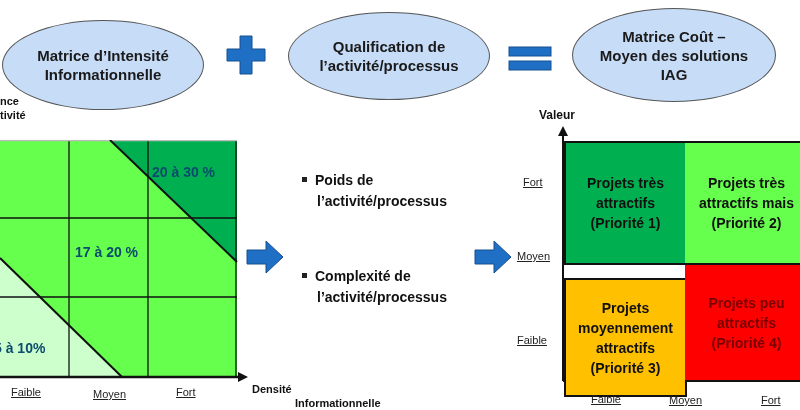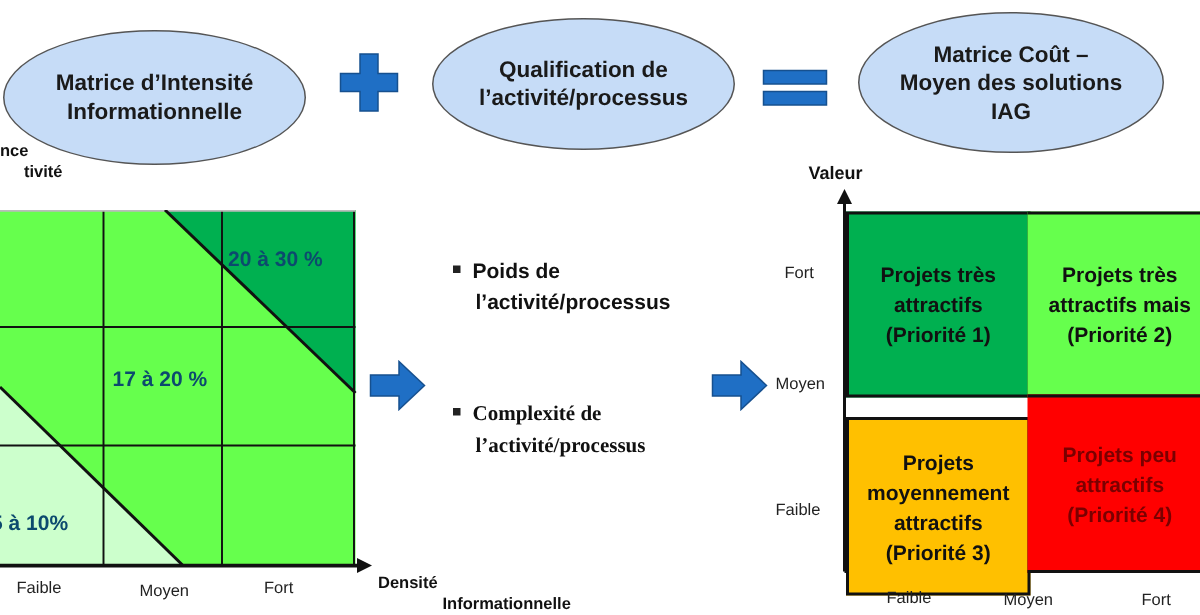"tivité" div.blbl { padding-left: 16px -> none }
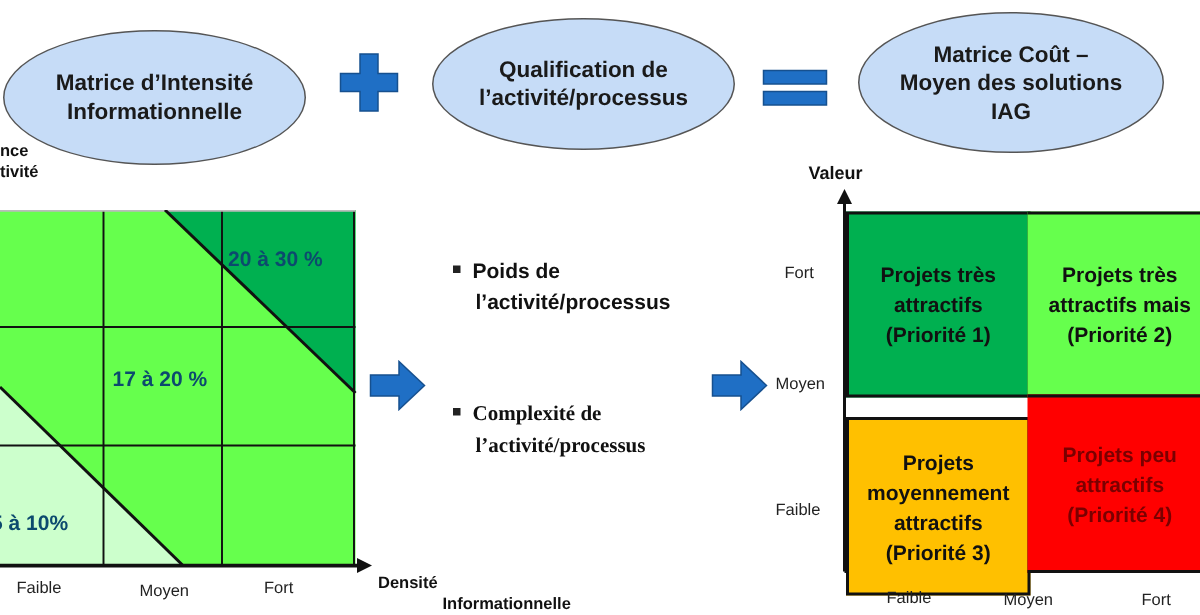"Fort" .lbl { text-decoration: none -> underline }
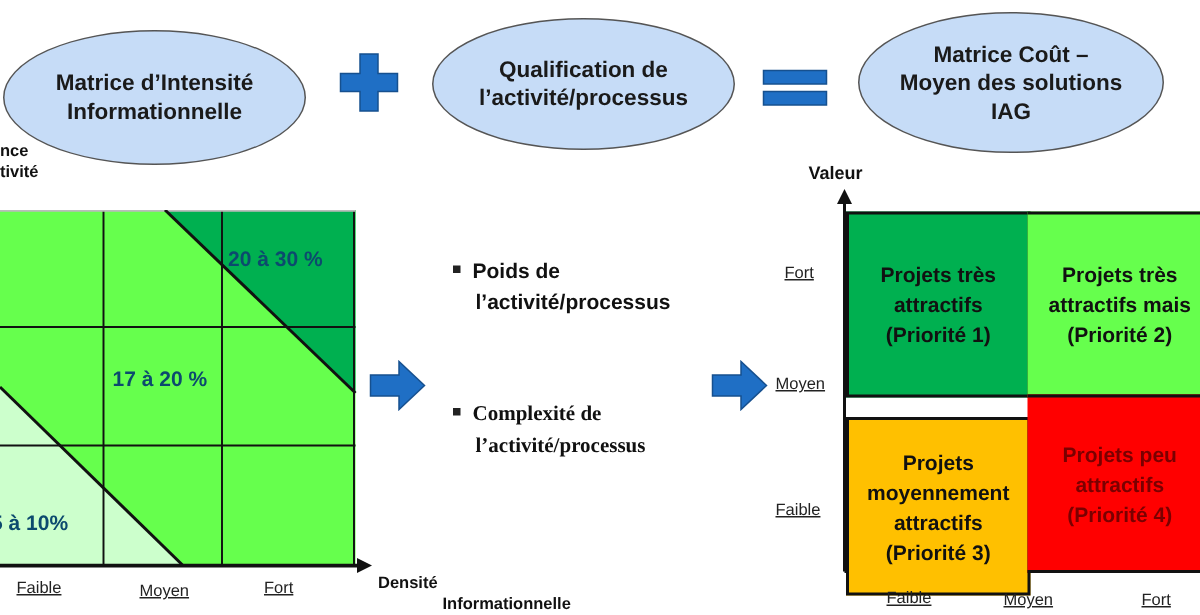"Complexité de" div.bullet-item { font-family: Liberation Serif, serif -> none }
